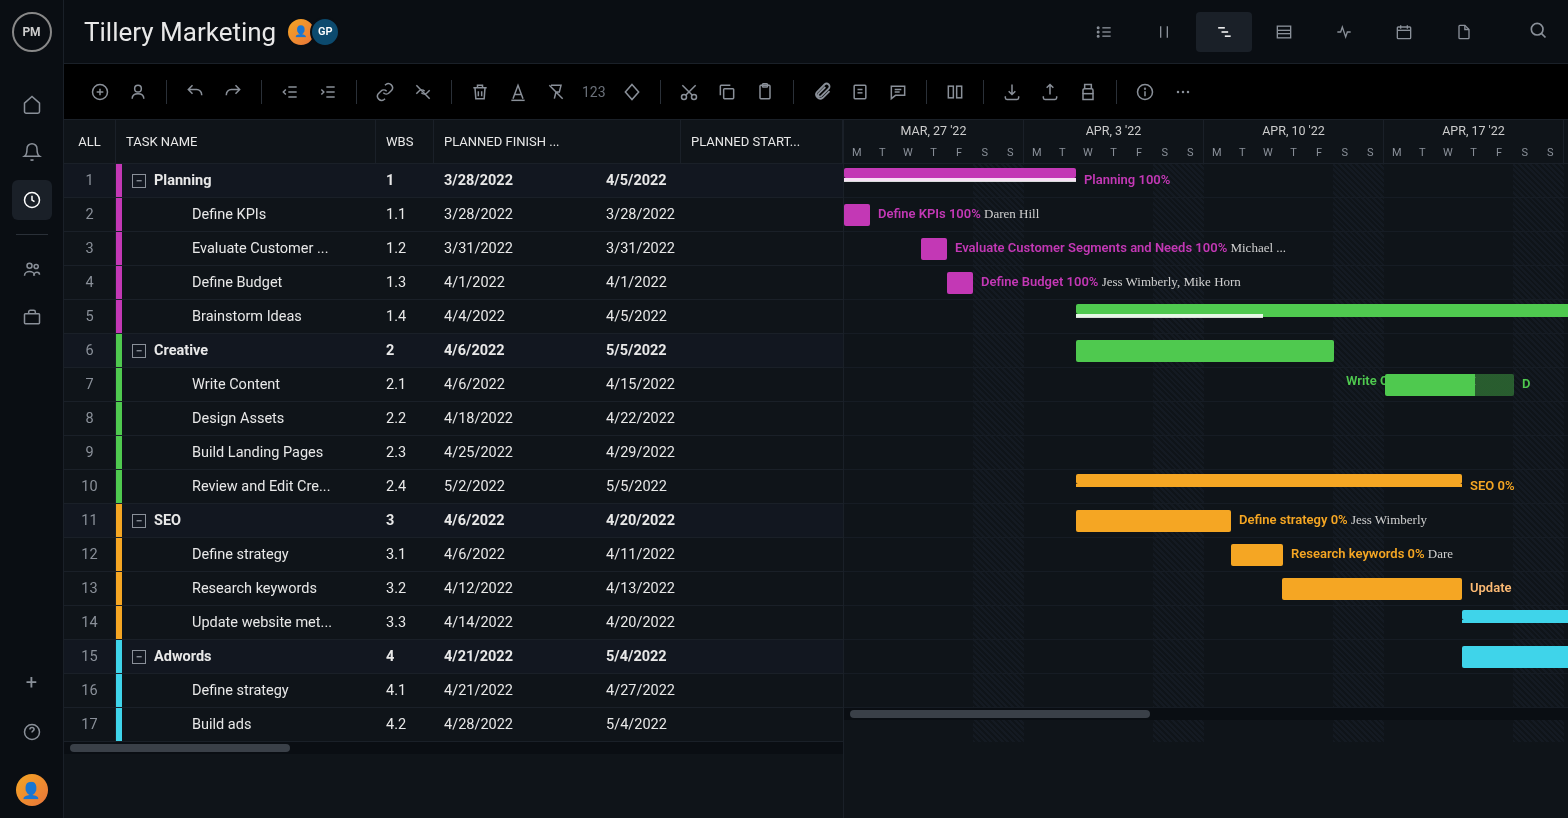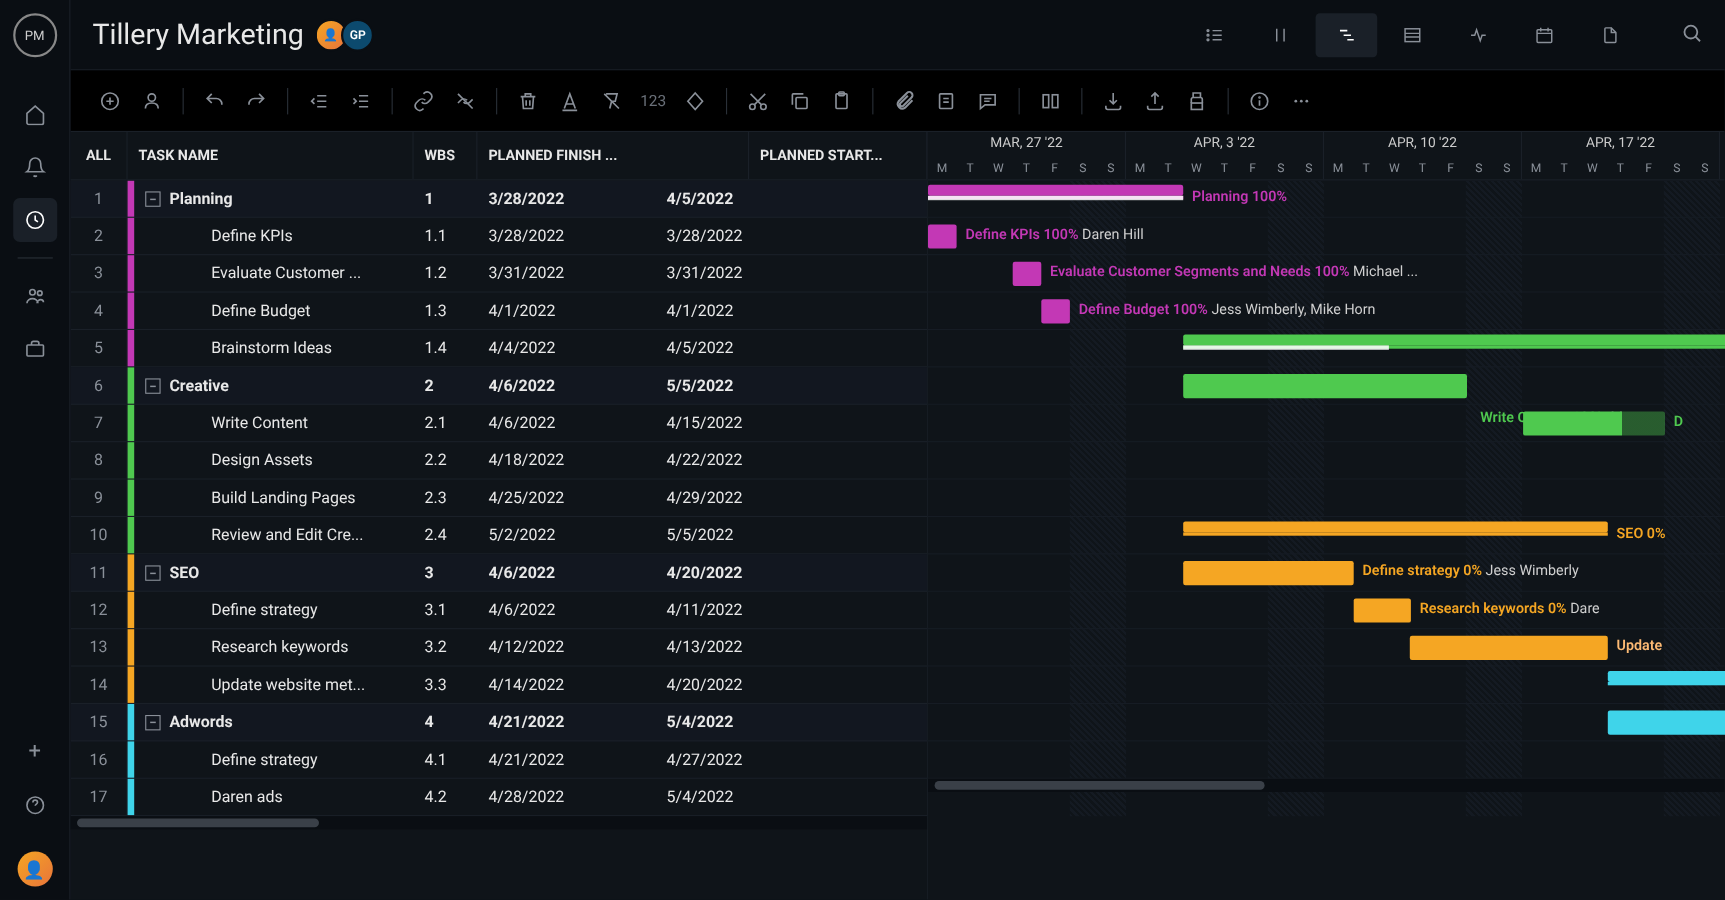"PM" .logo { font-weight: 400 -> 700 }
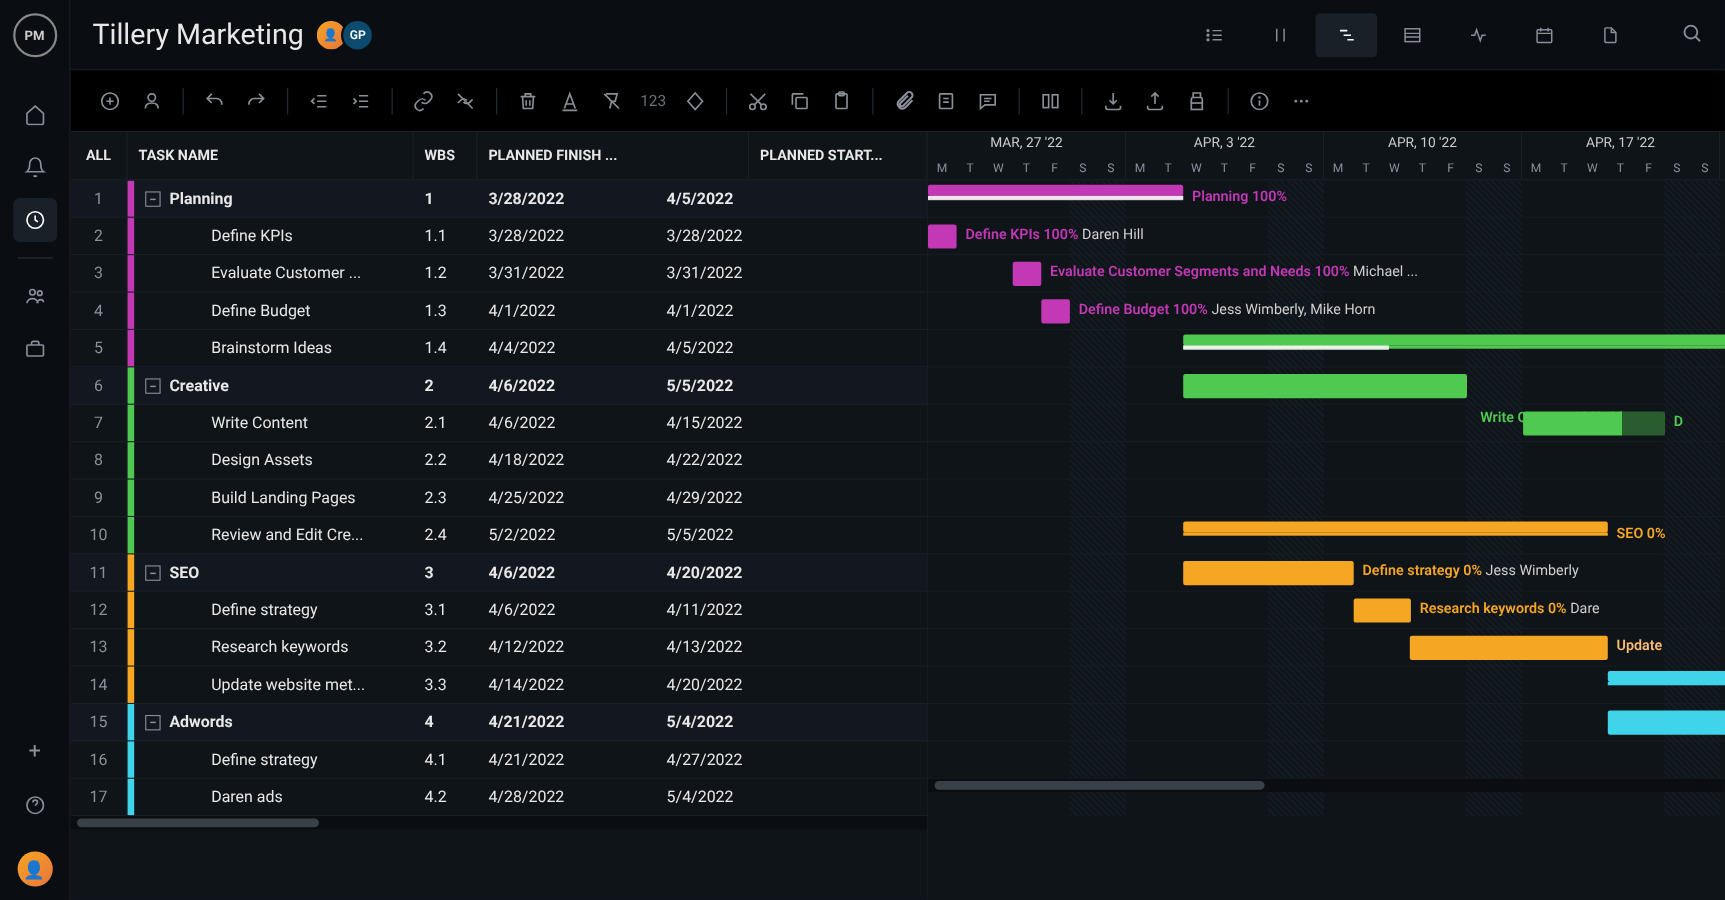"ALL" .ghead { font-weight: 700 -> 400 }
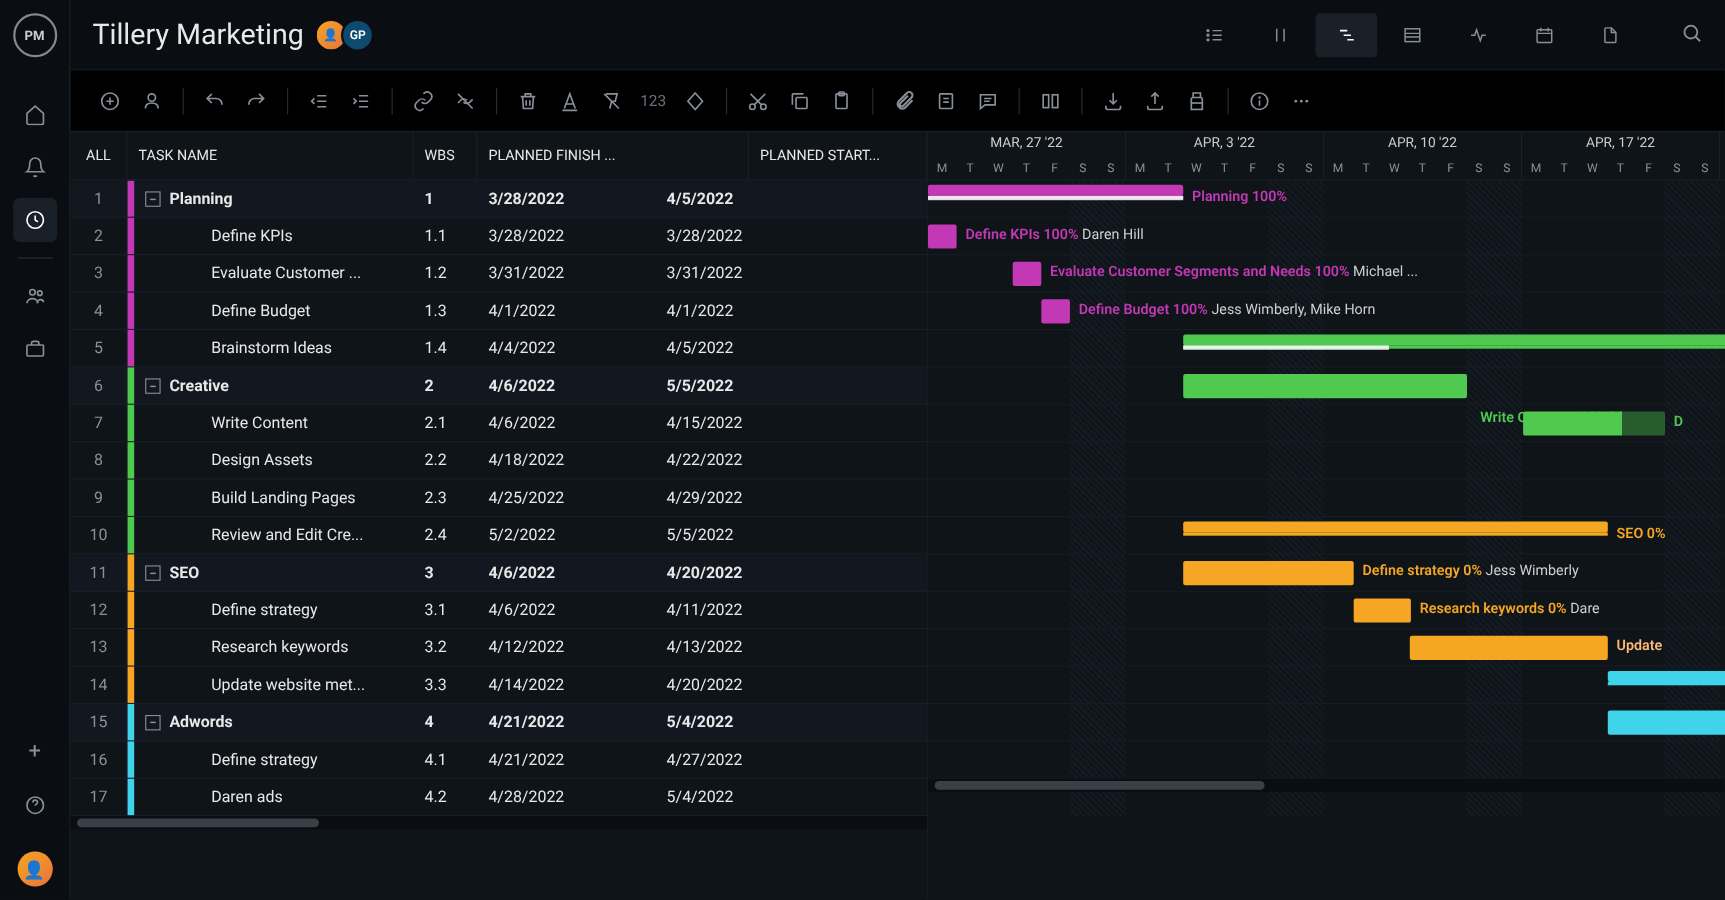"Daren Hill" .barlabel .assn { font-family: none -> Liberation Serif, serif }
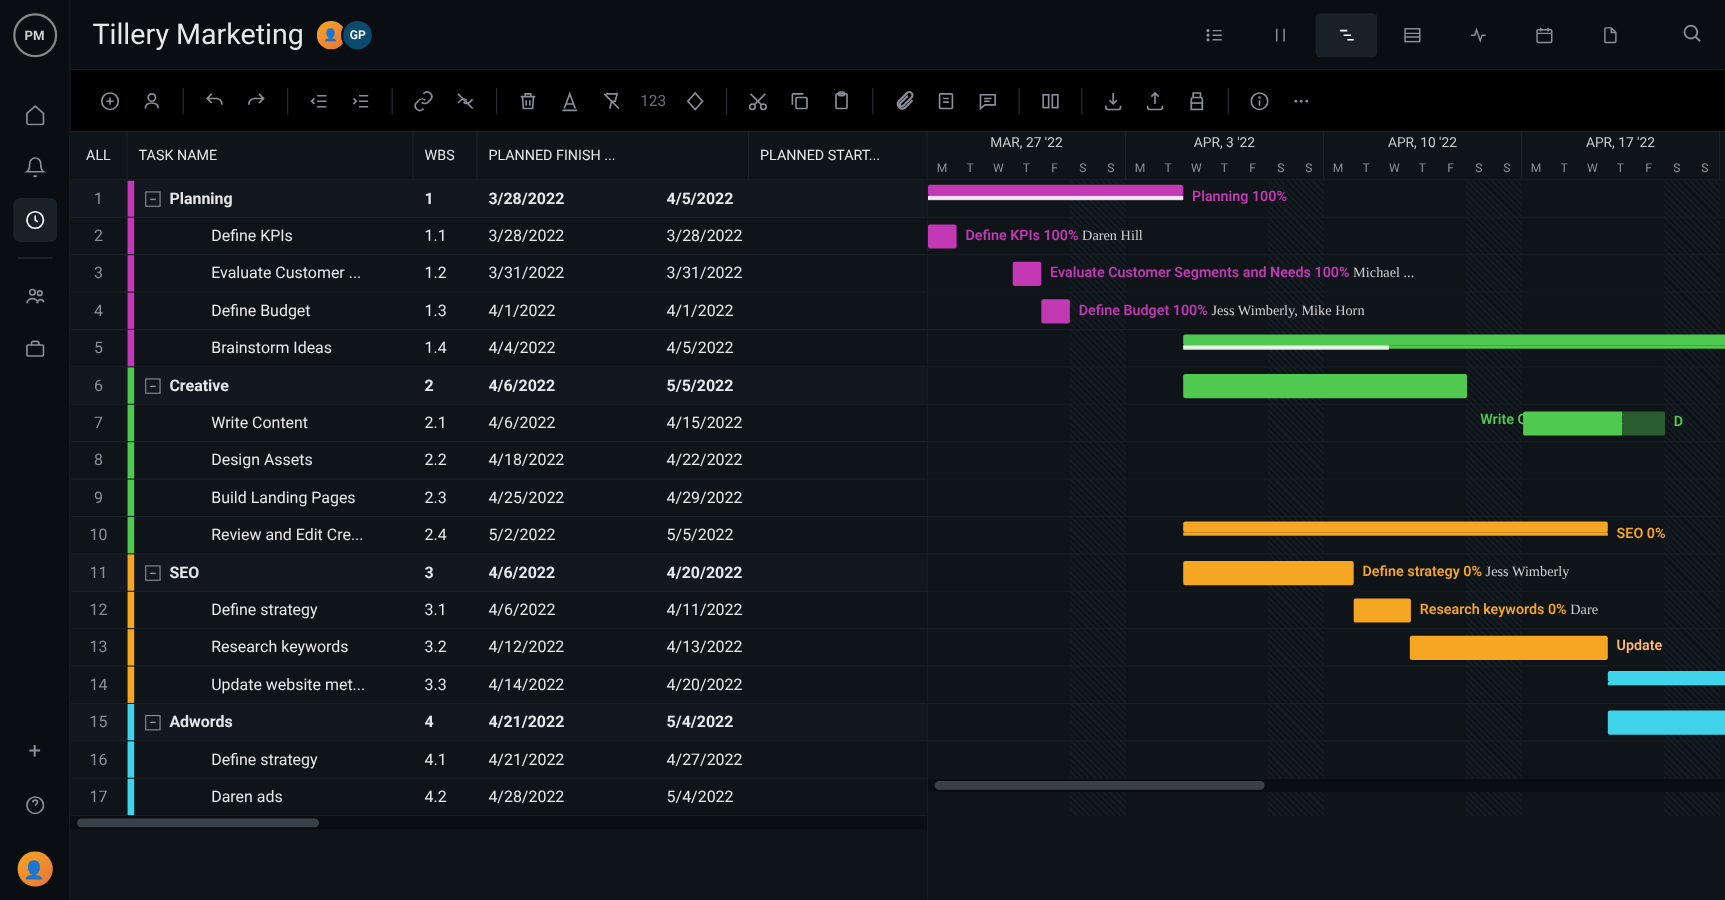"Daren ads" span { text: Daren -> Build }
